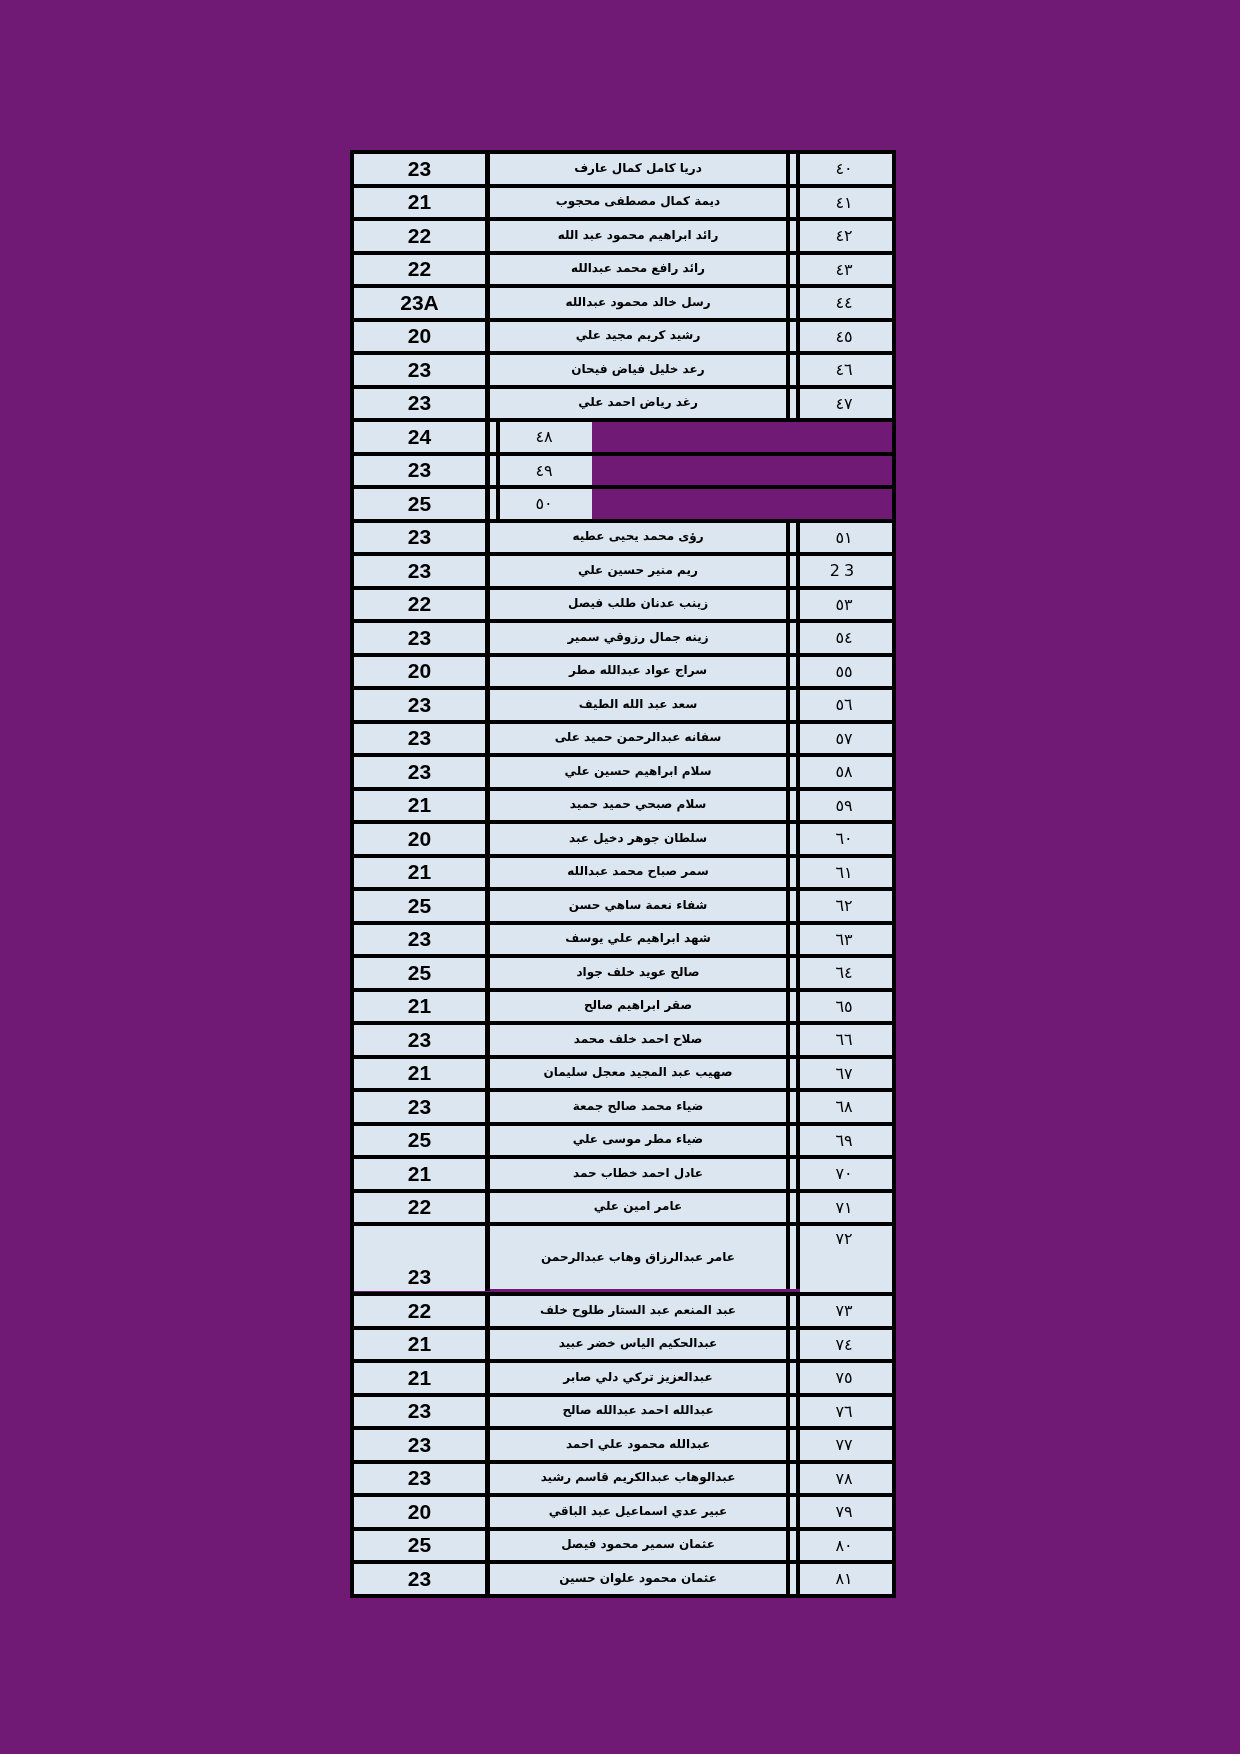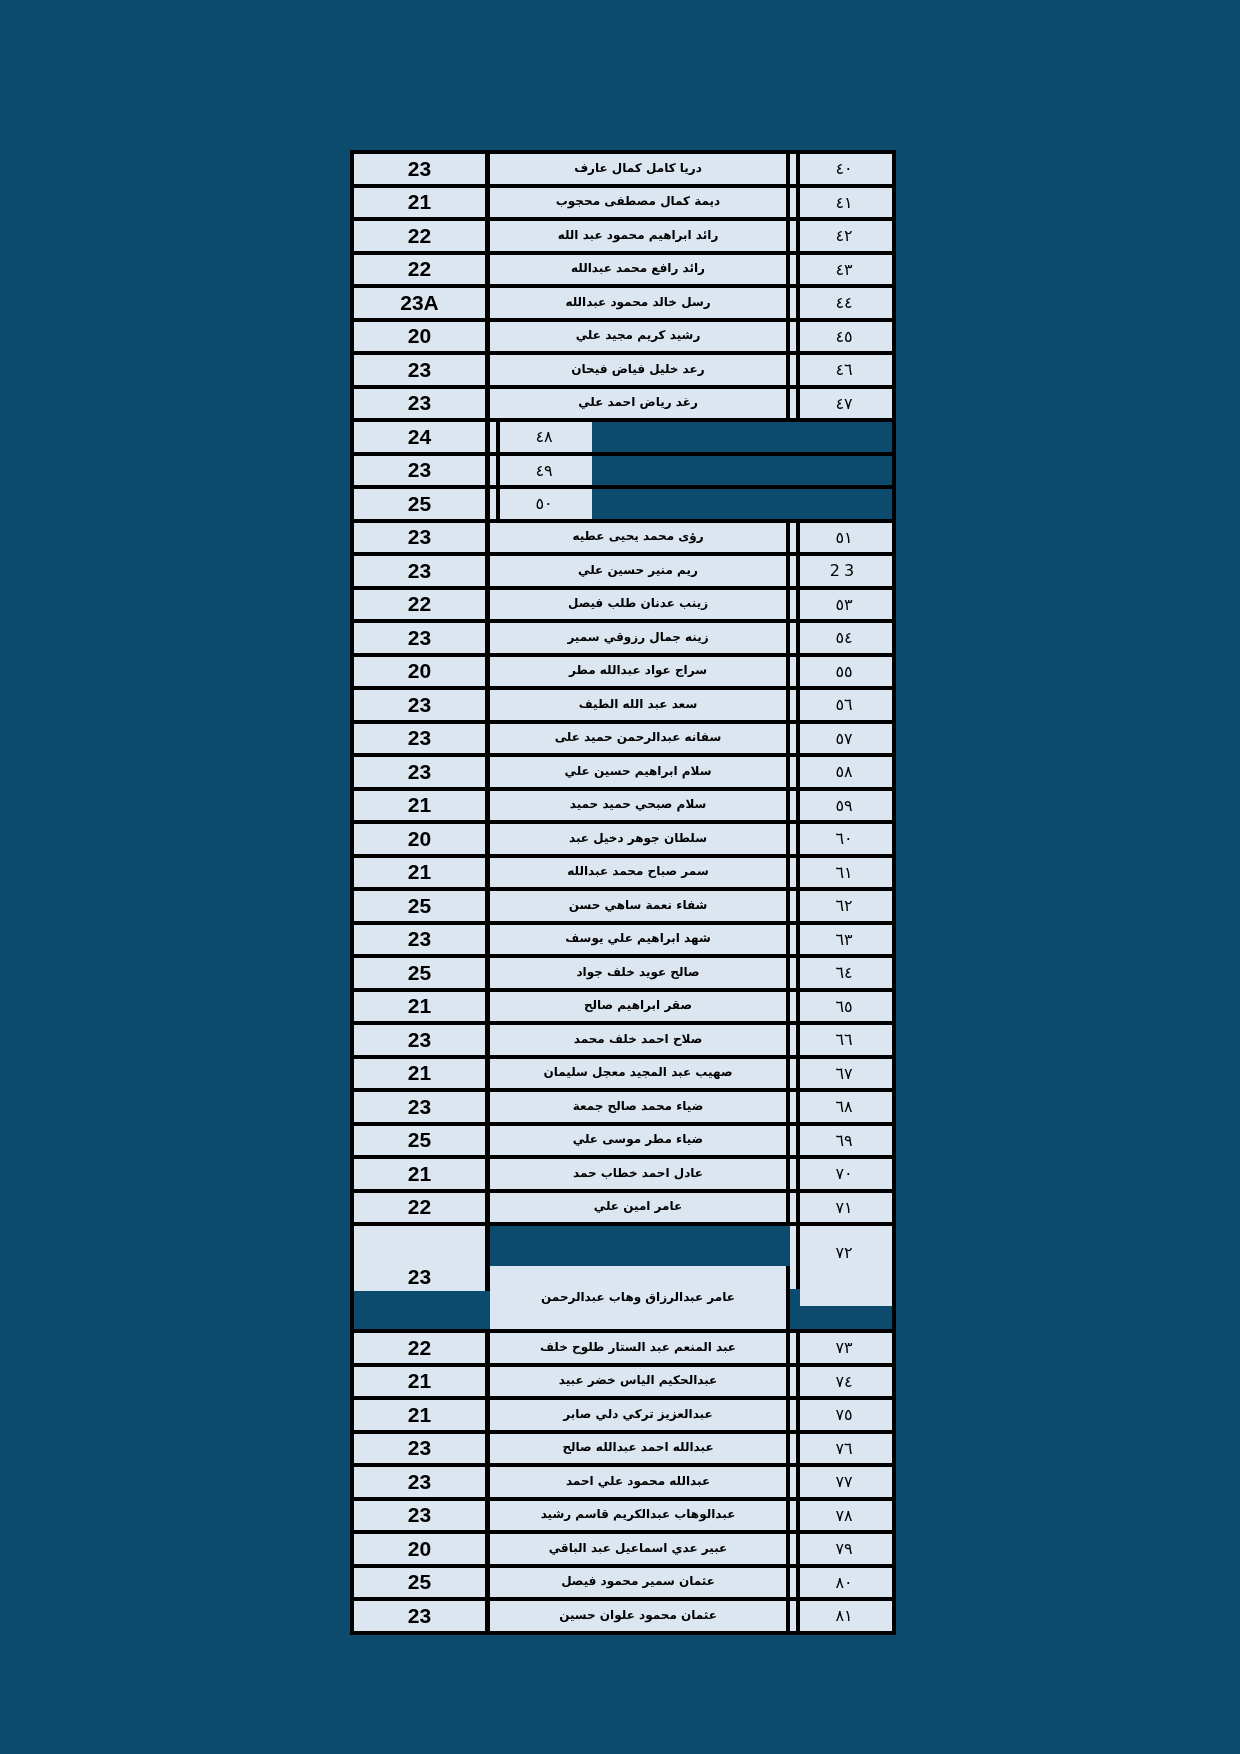"23" #page { background: #0c4a6e -> #701a75 }
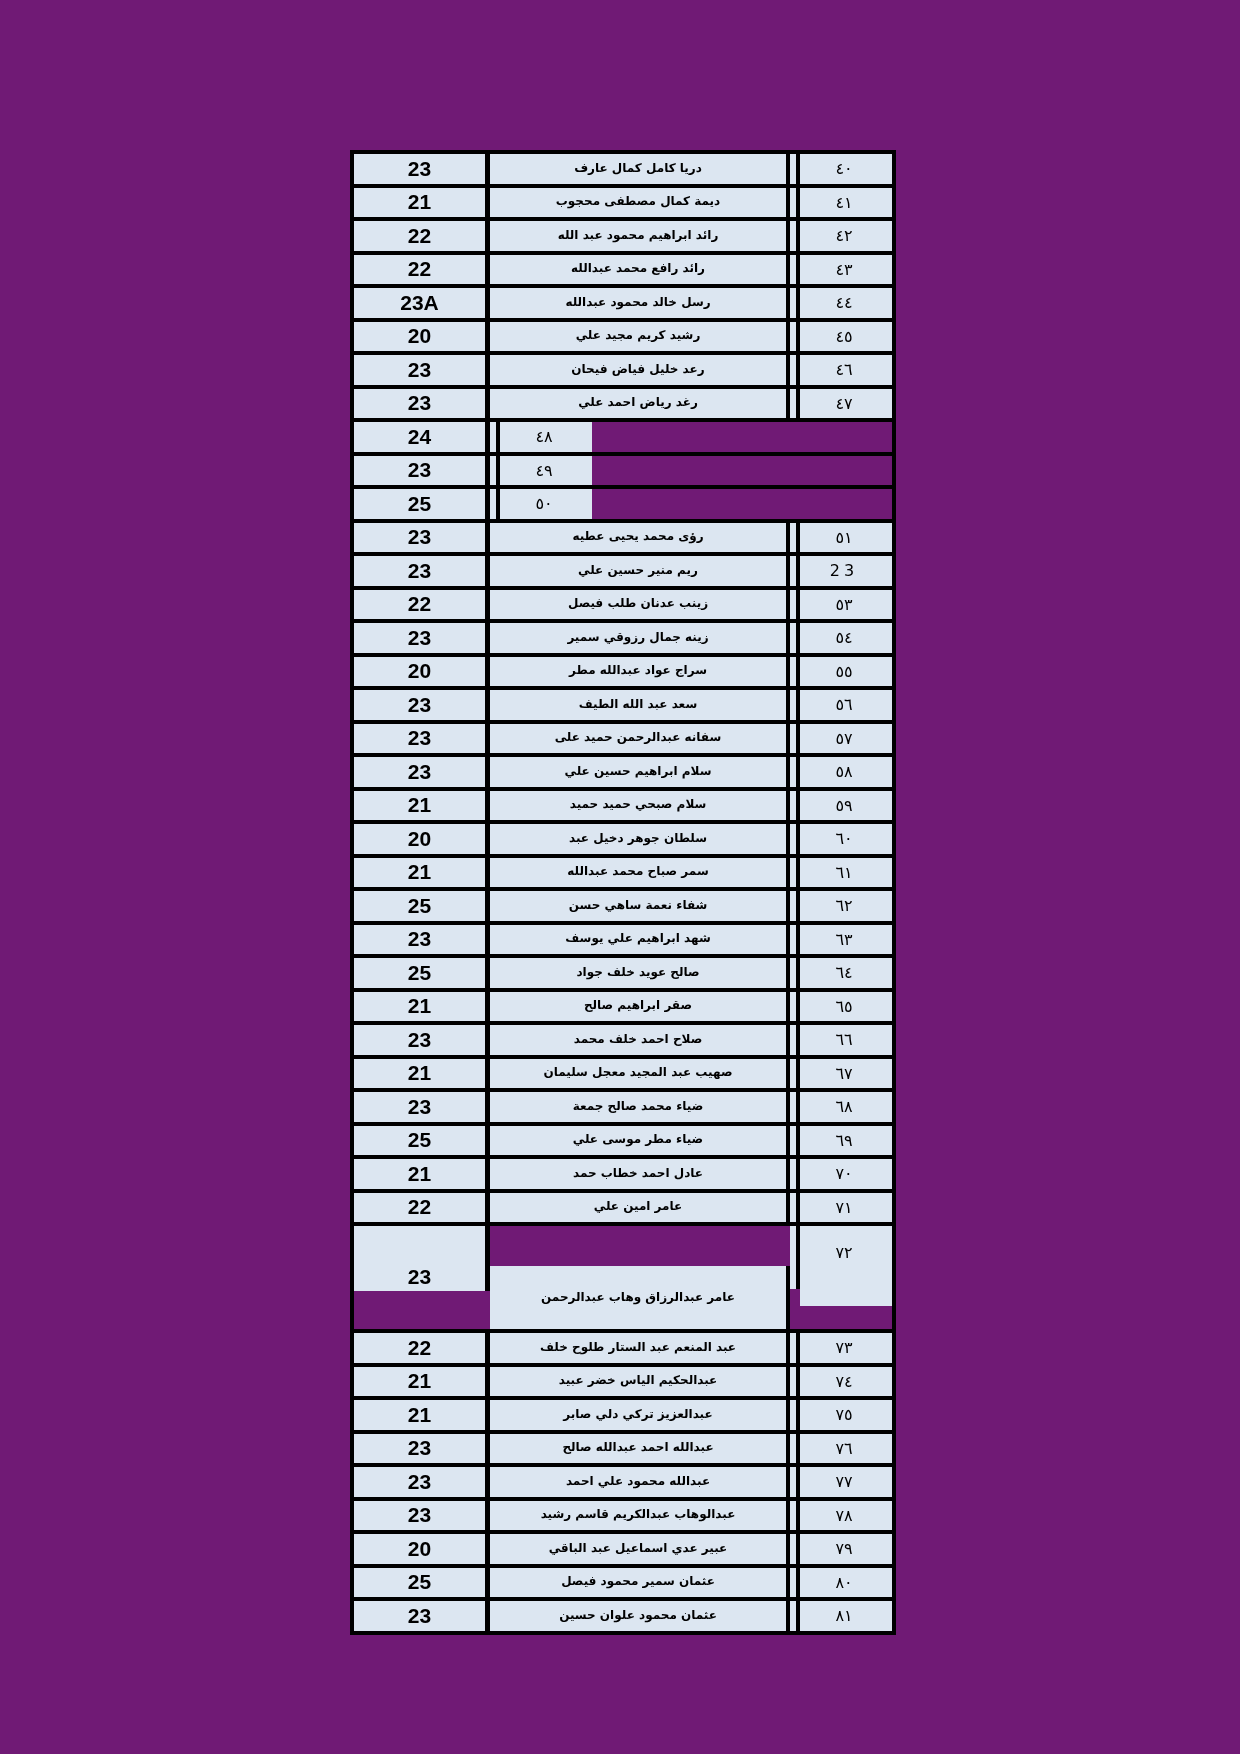"٧٢" .row.tall .serial { padding-top: 17px -> 3px }
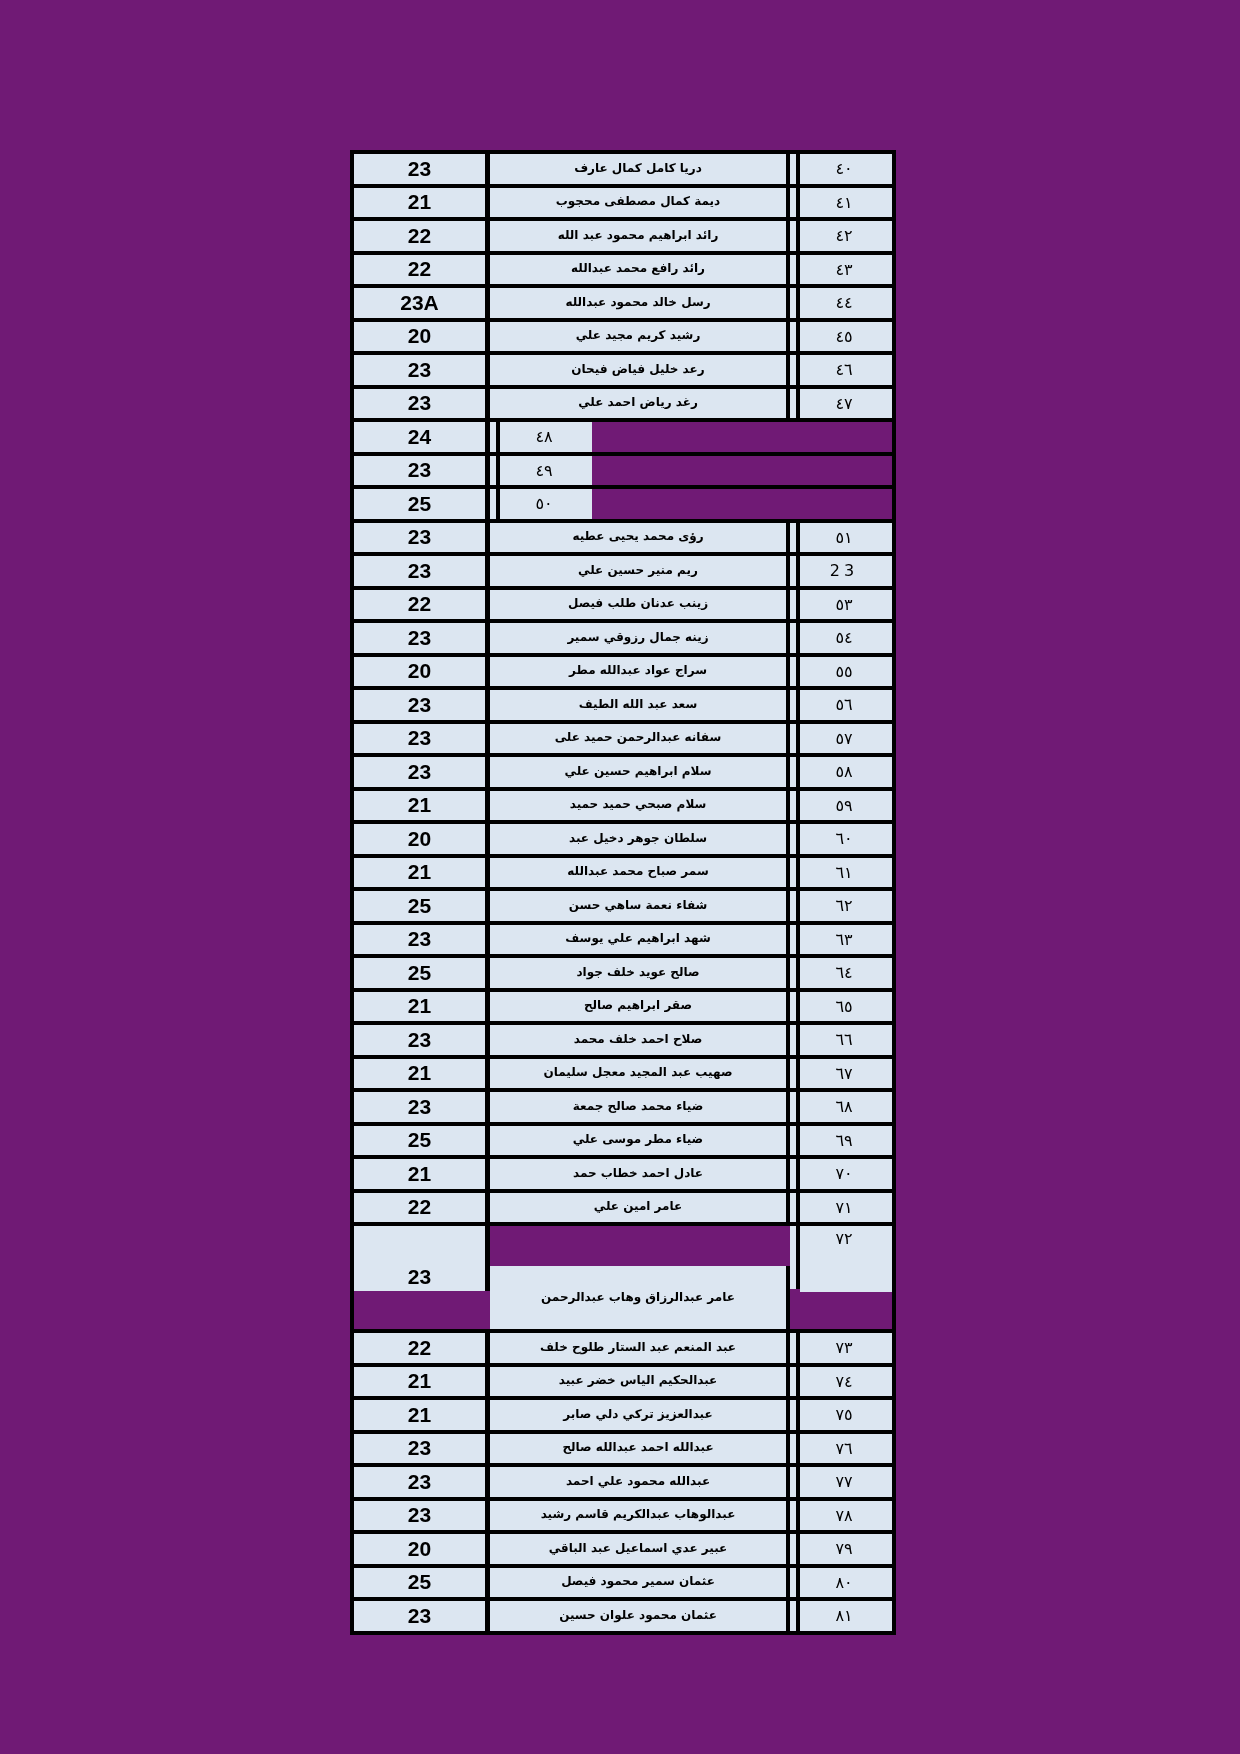"عامر عبدالرزاق وهاب عبدالرحمن" .row.tall .name { margin-top: 40px -> none }
